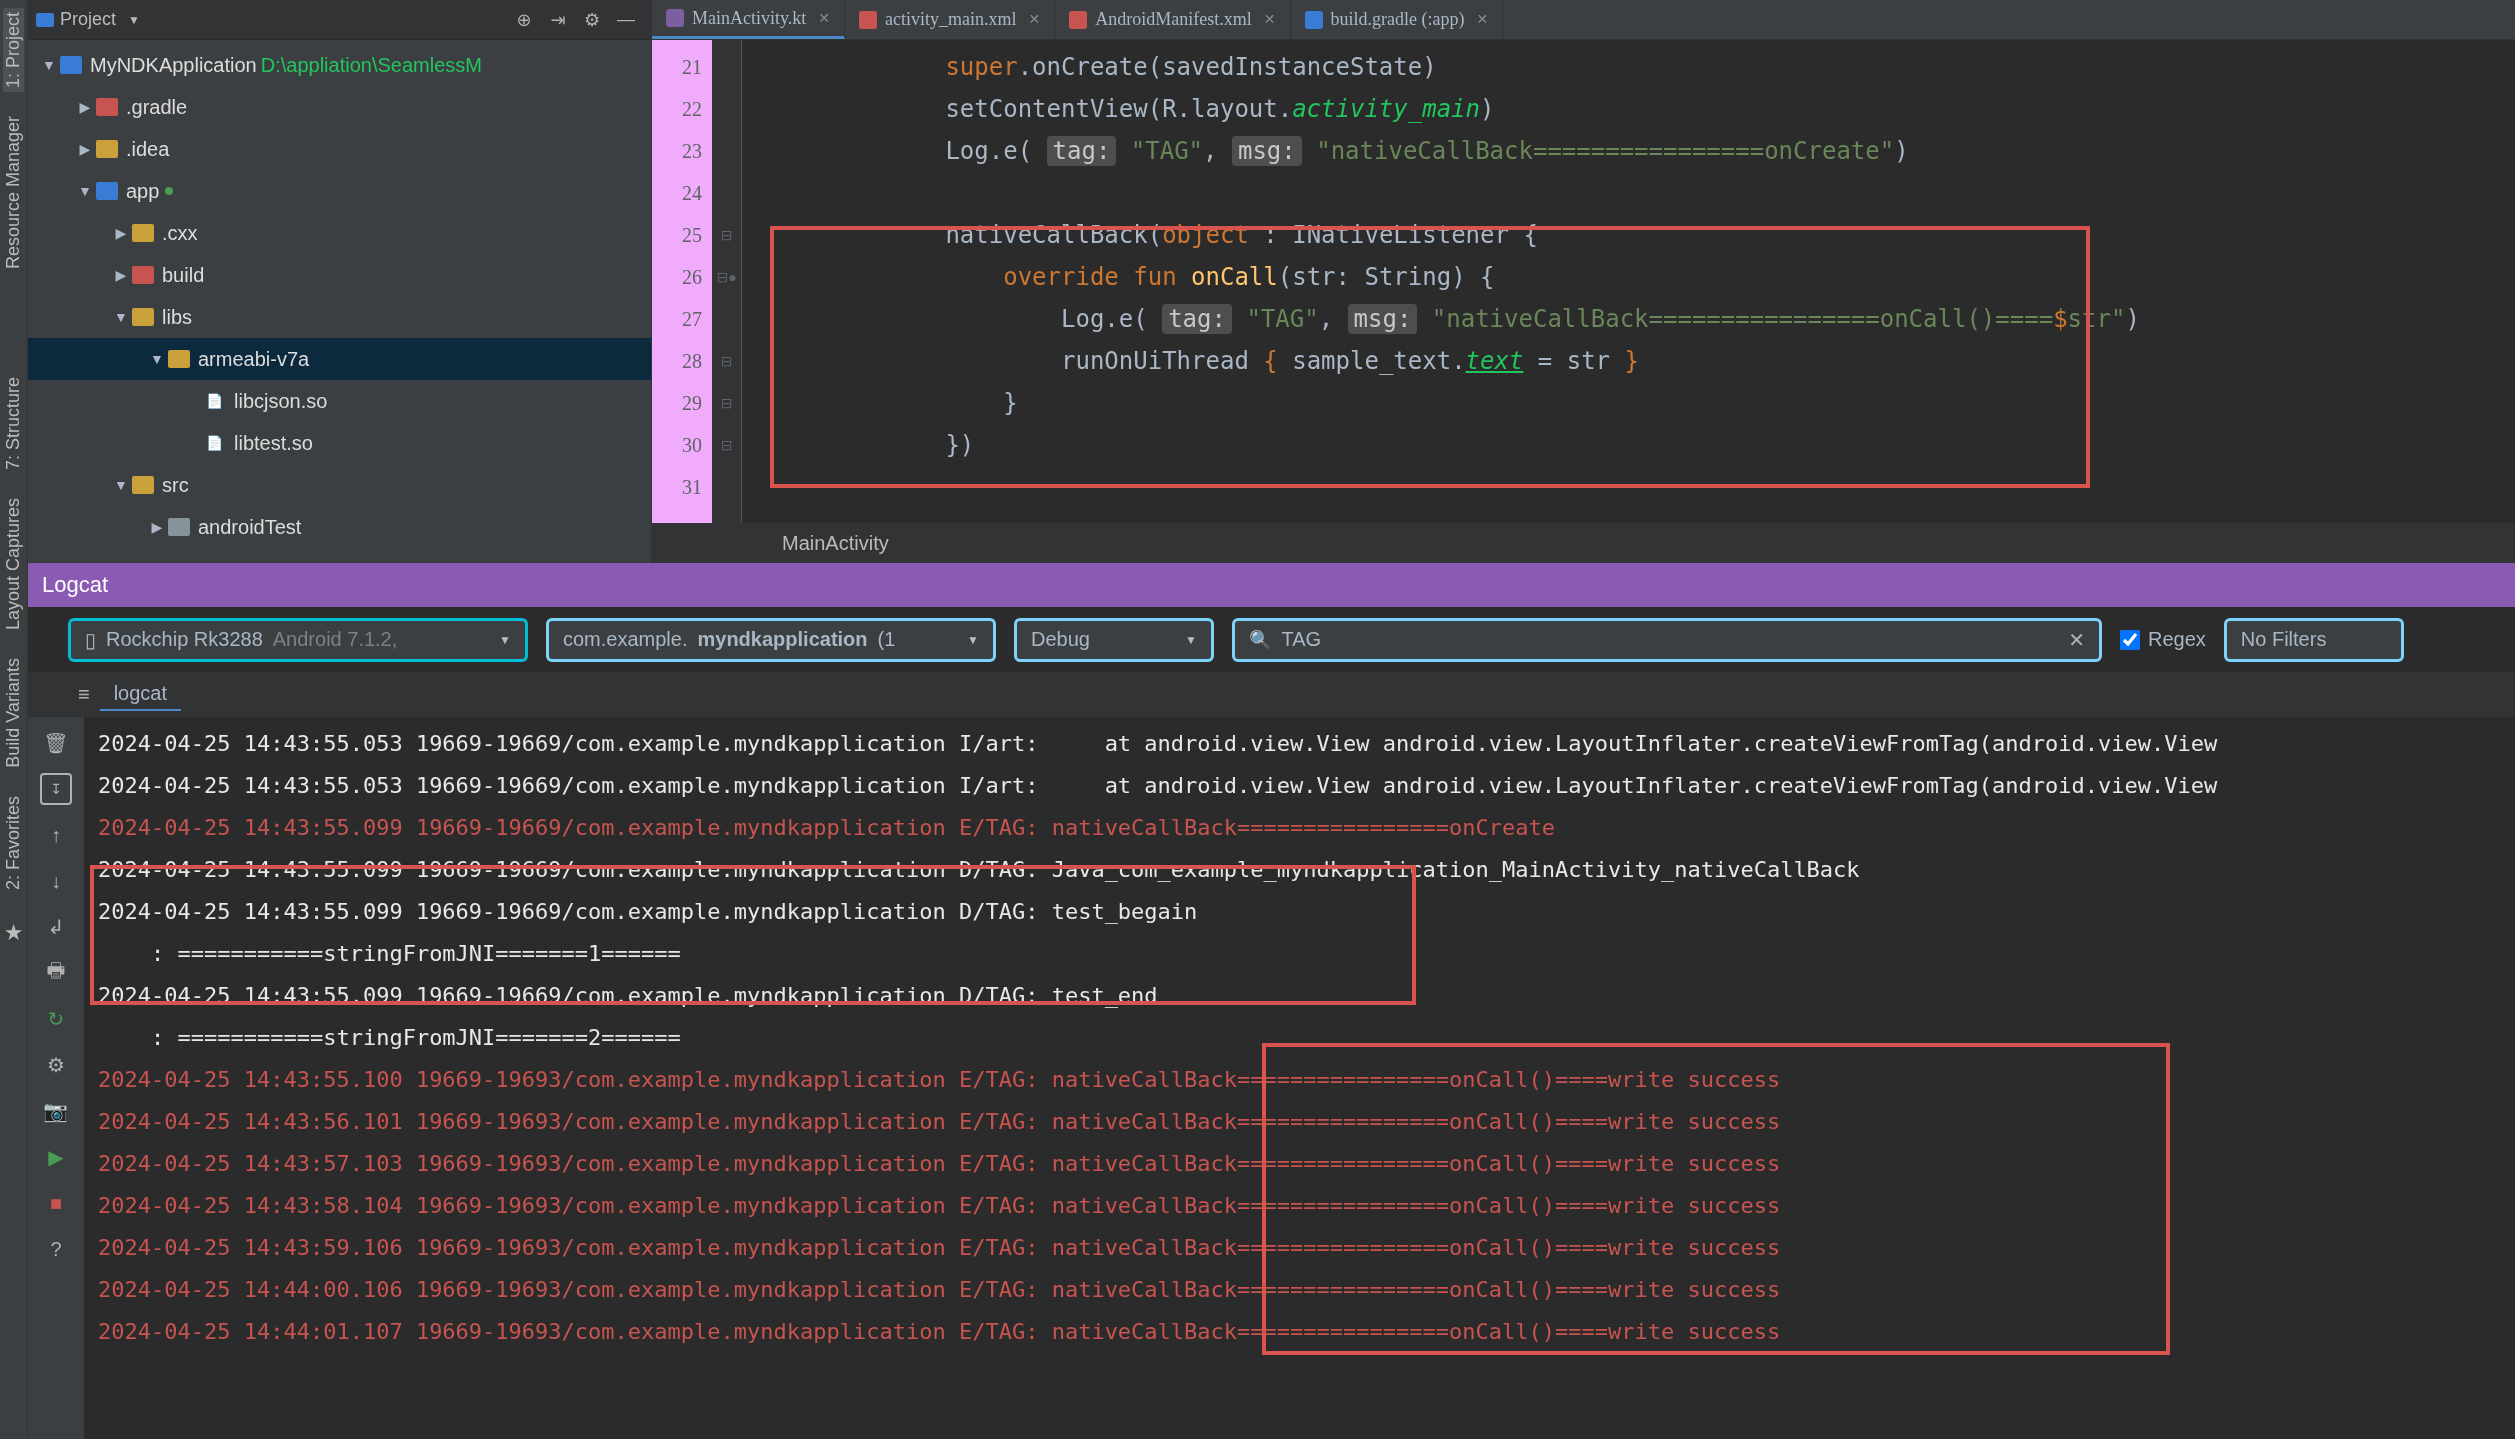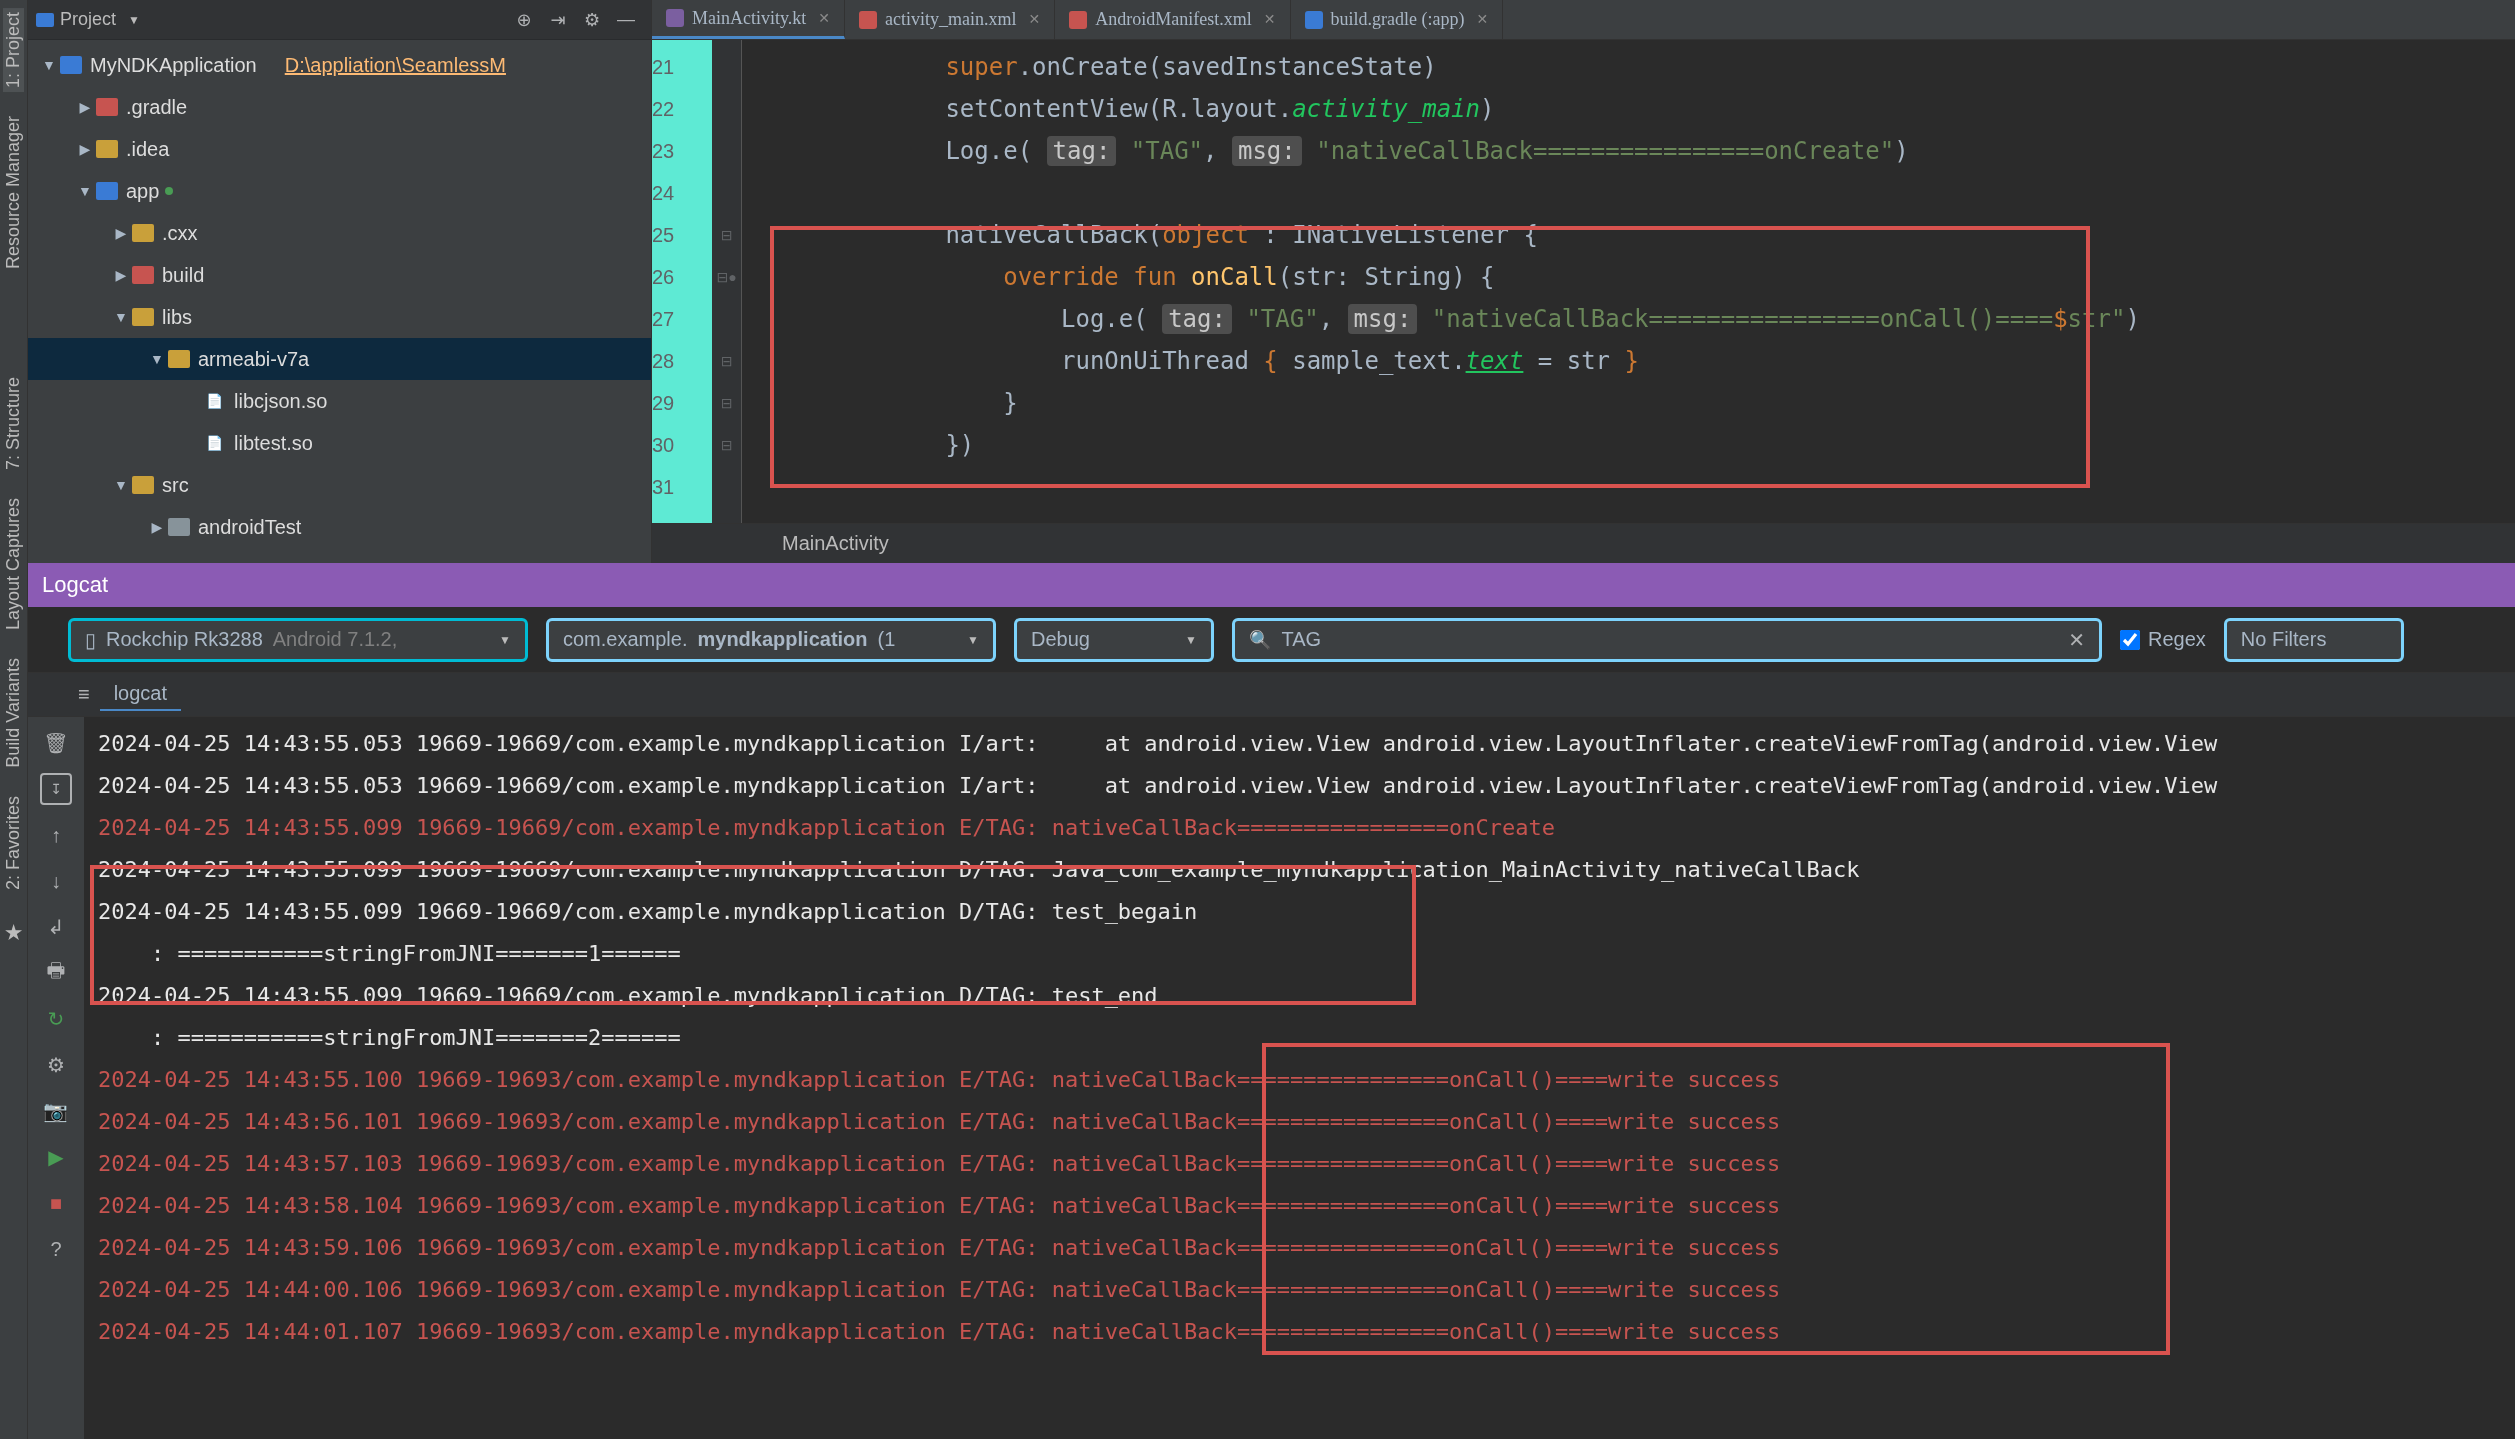"D:\appliation\SeamlessM" .tree .path { color: #fdba74 -> #22c55e; margin-left: 28px -> 4px; text-decoration: underline -> none }
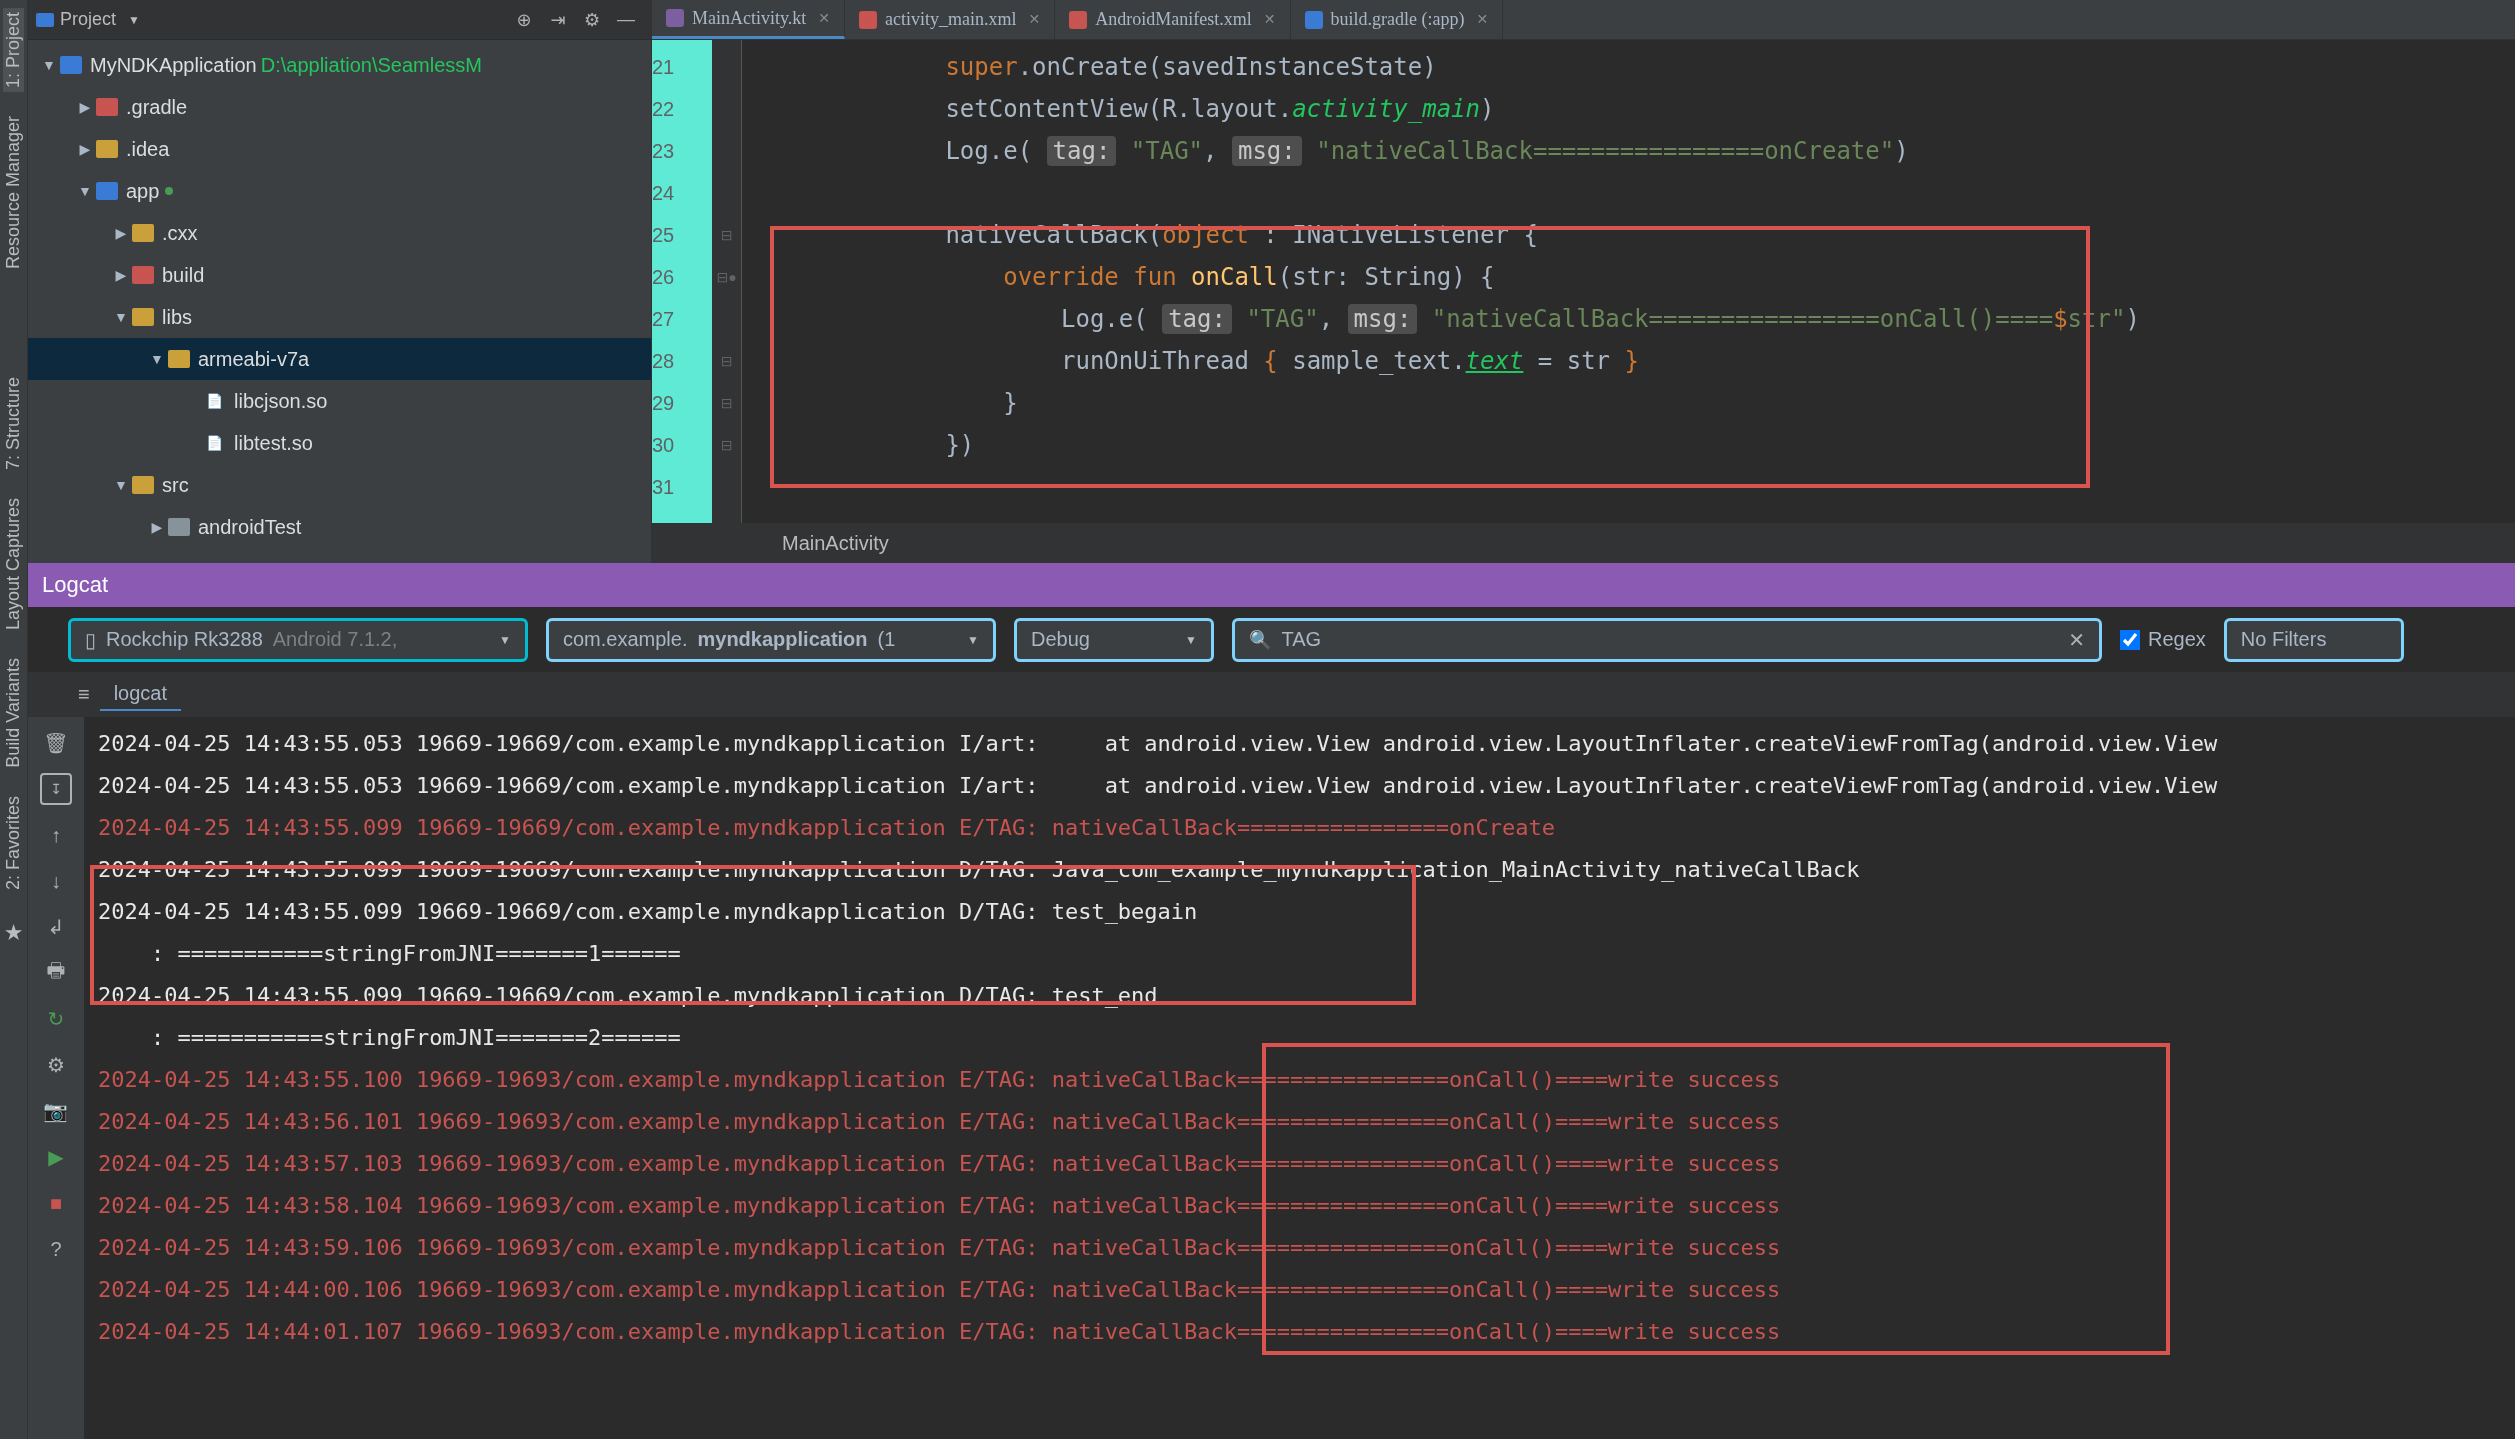"21" .gutter-ln { background: #5eead4 -> #f0abfc; font-family: Liberation Sans, sans-serif -> Liberation Serif, serif; text-align: none -> right }
